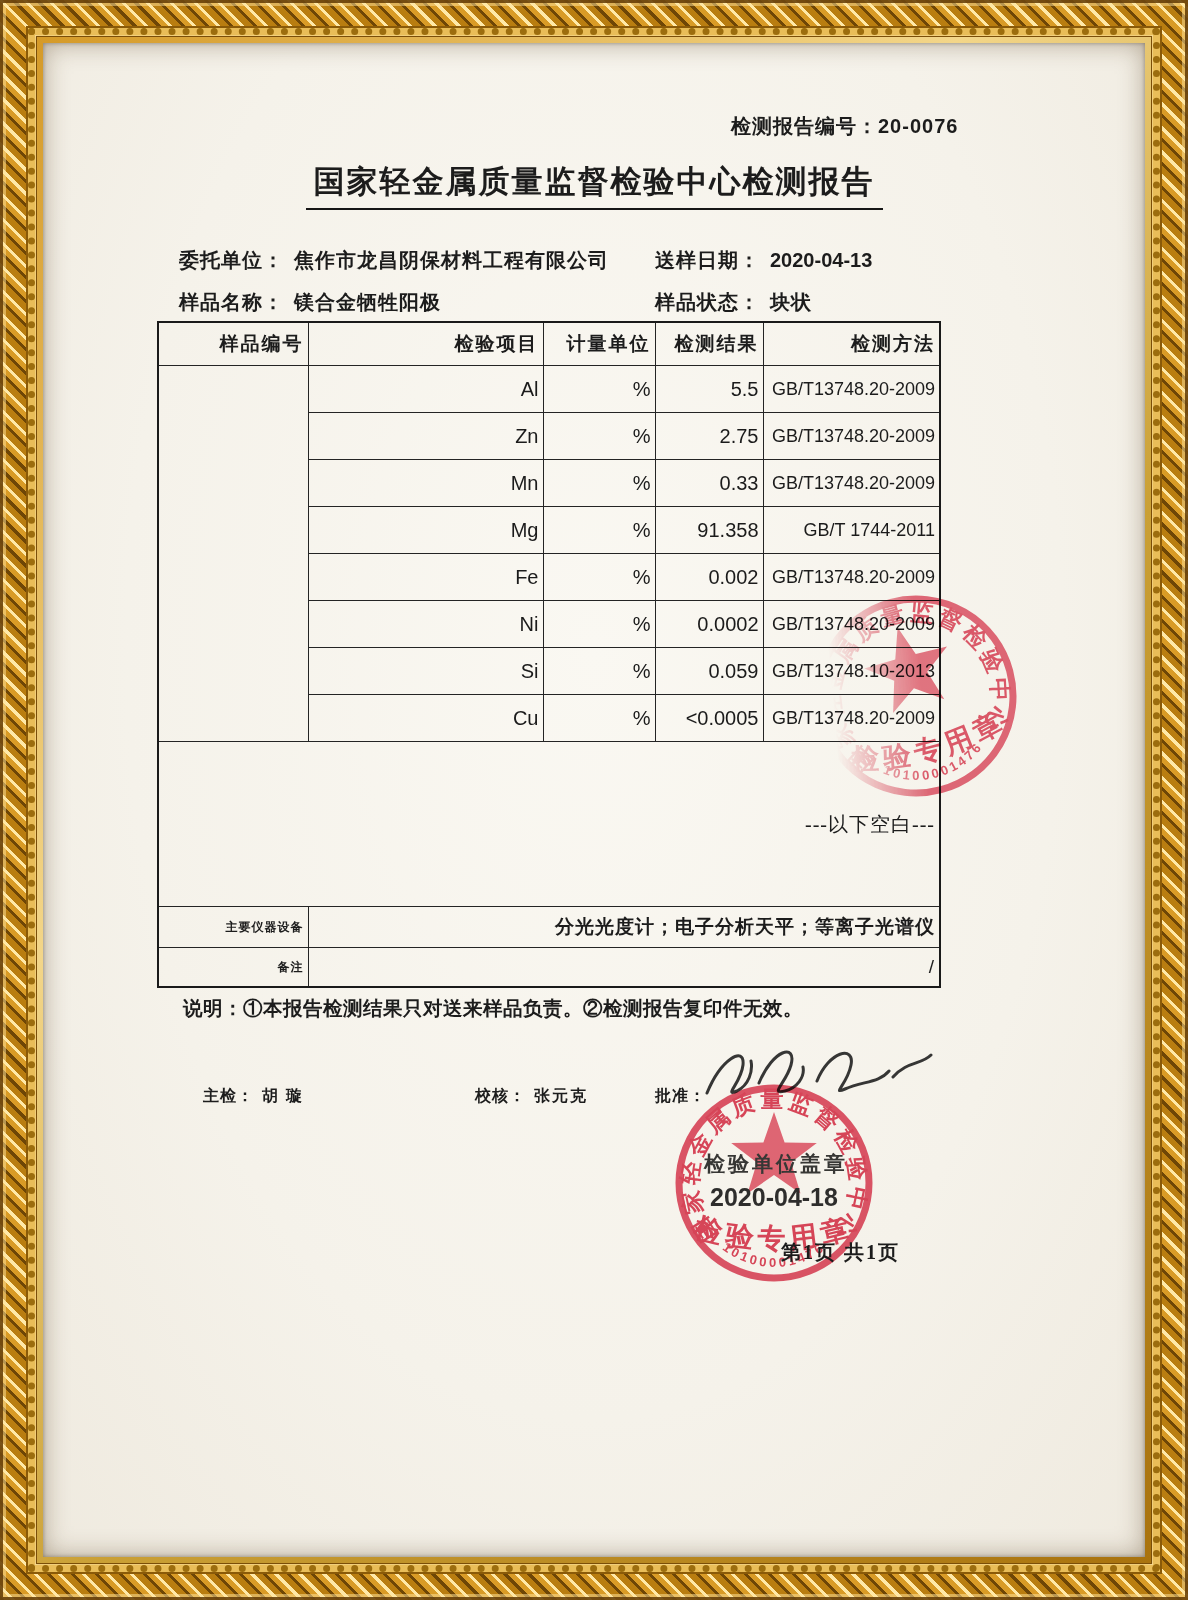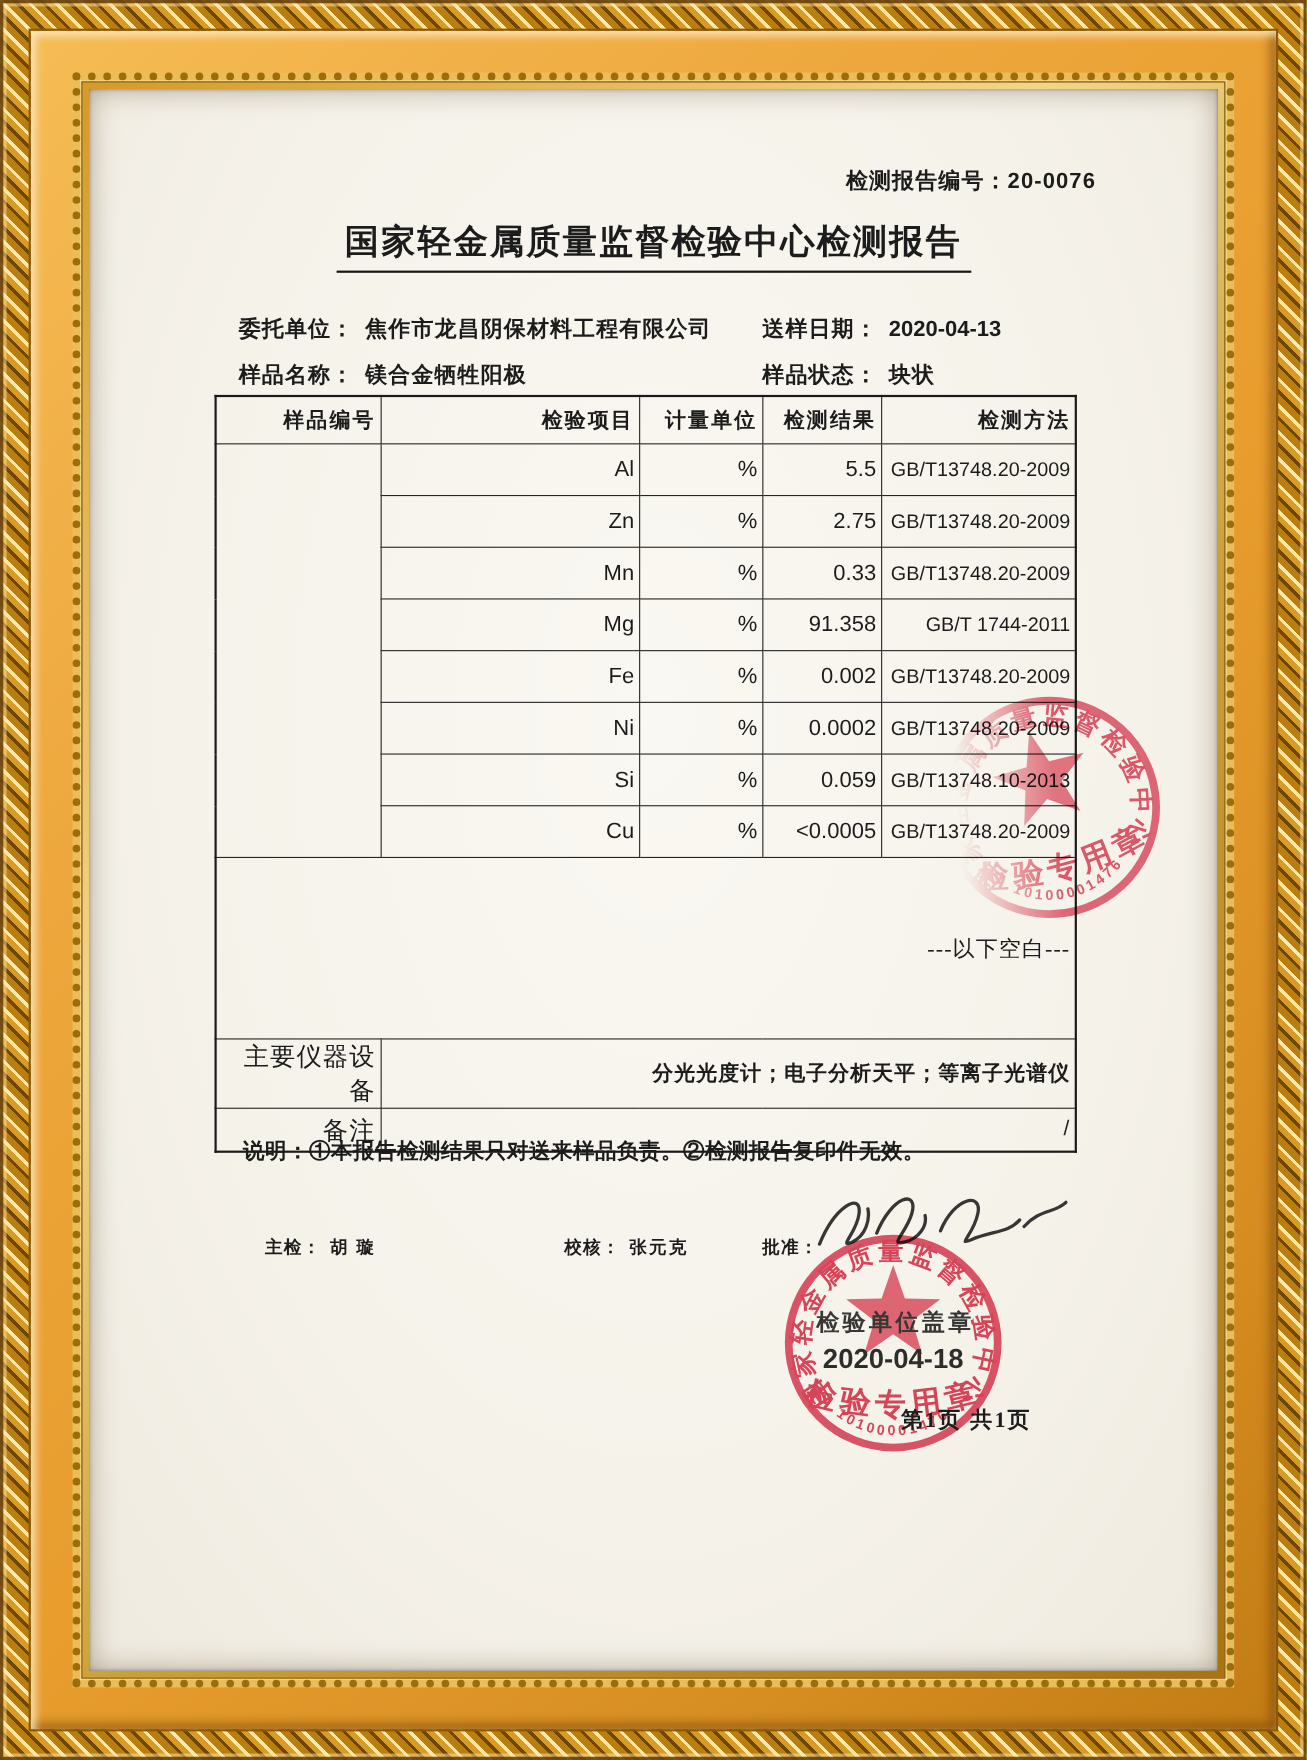"检测报告编号：20-0076" .frame-main { padding: 38px -> none }
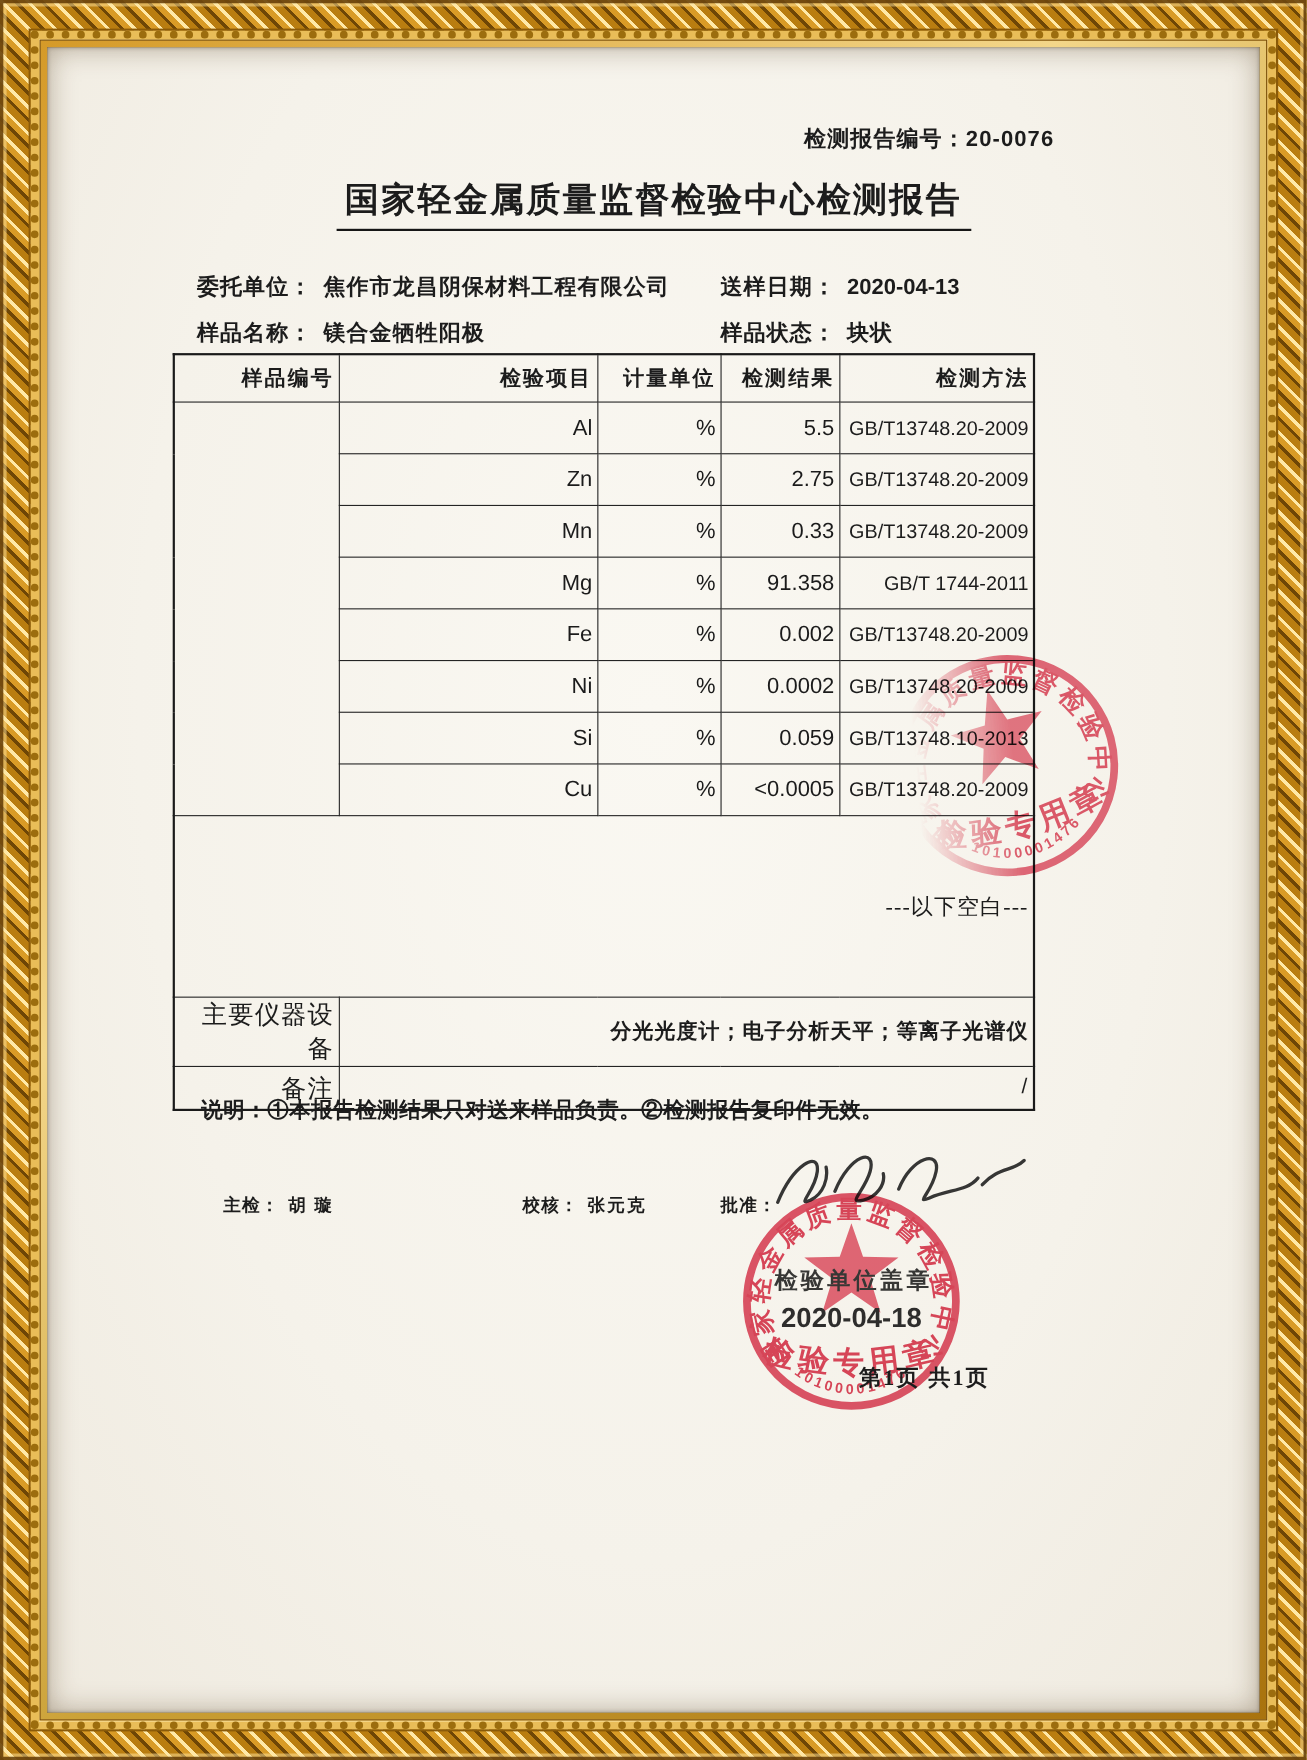"主要仪器设备" td.side-label { font-size: 23px -> 12px; font-weight: 400 -> 700 }
